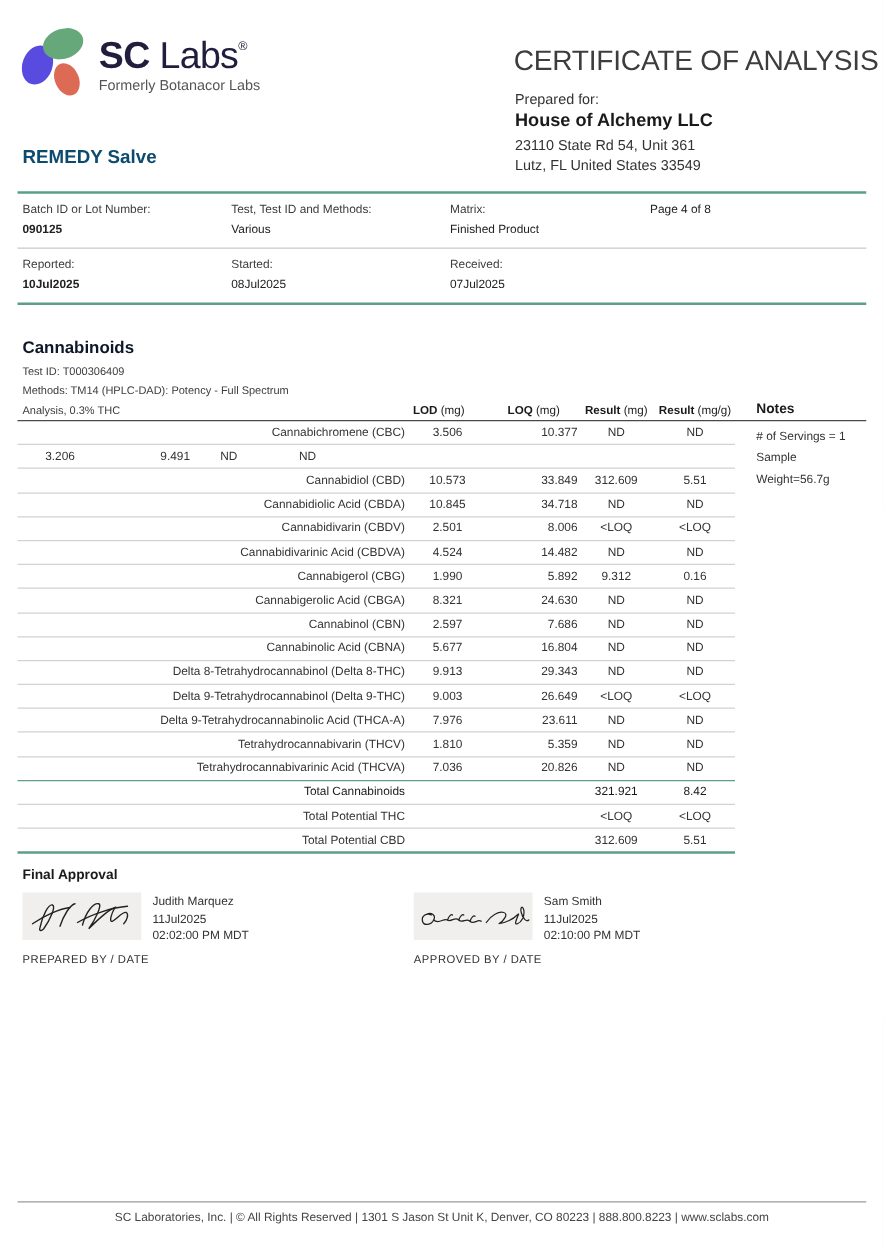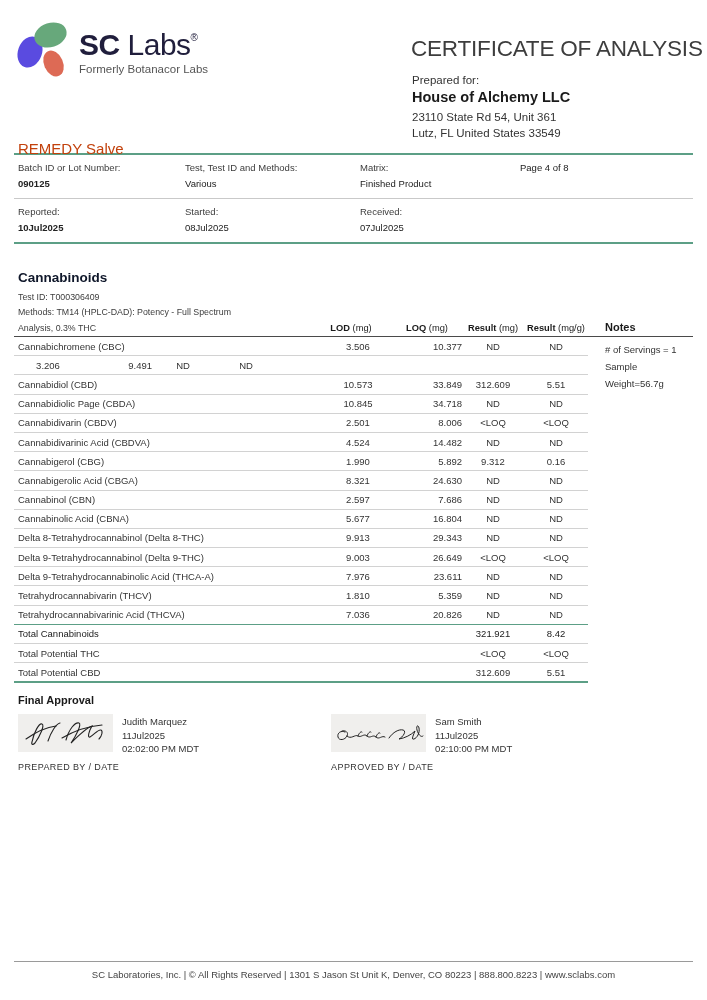"REMEDY Salve" .product-name { color: #c2410c -> #0c4a6e; font-weight: normal -> bold; top: 134px -> 111px }
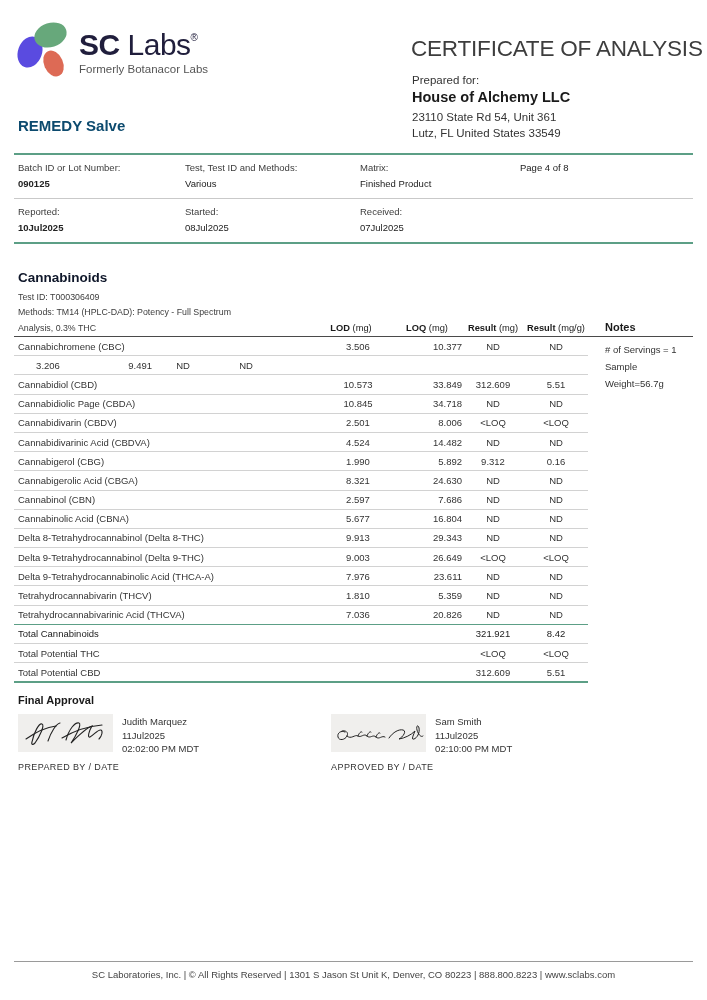"Cannabichromene (CBC)" .td-name { text-align: none -> right }
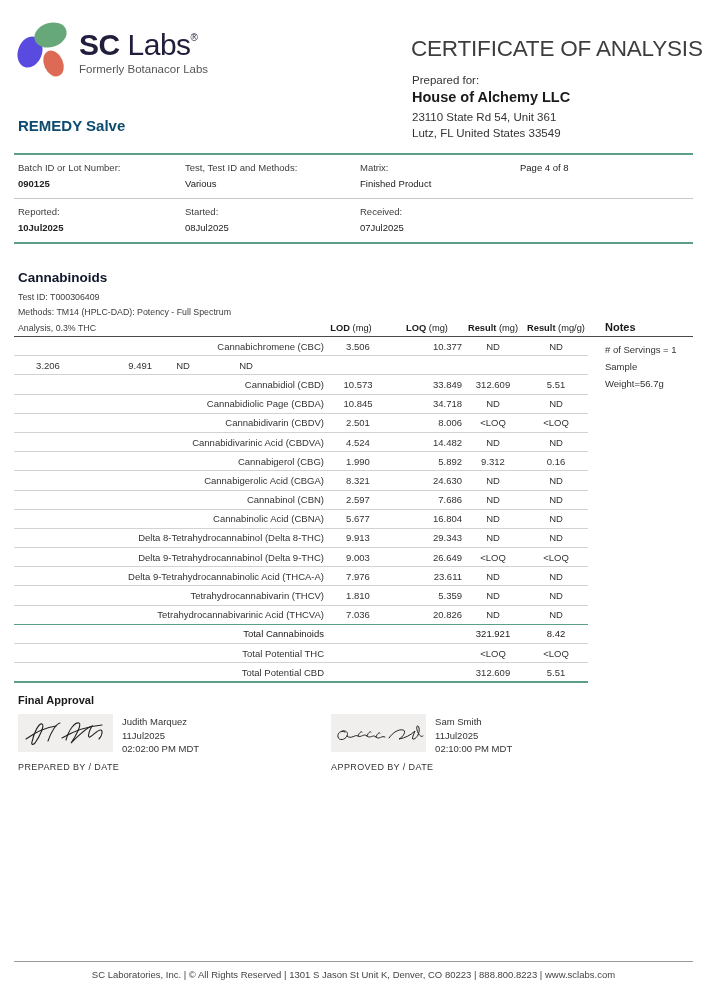"Cannabidiolic Page (CBDA)" div.td-name { text: Page -> Acid }
